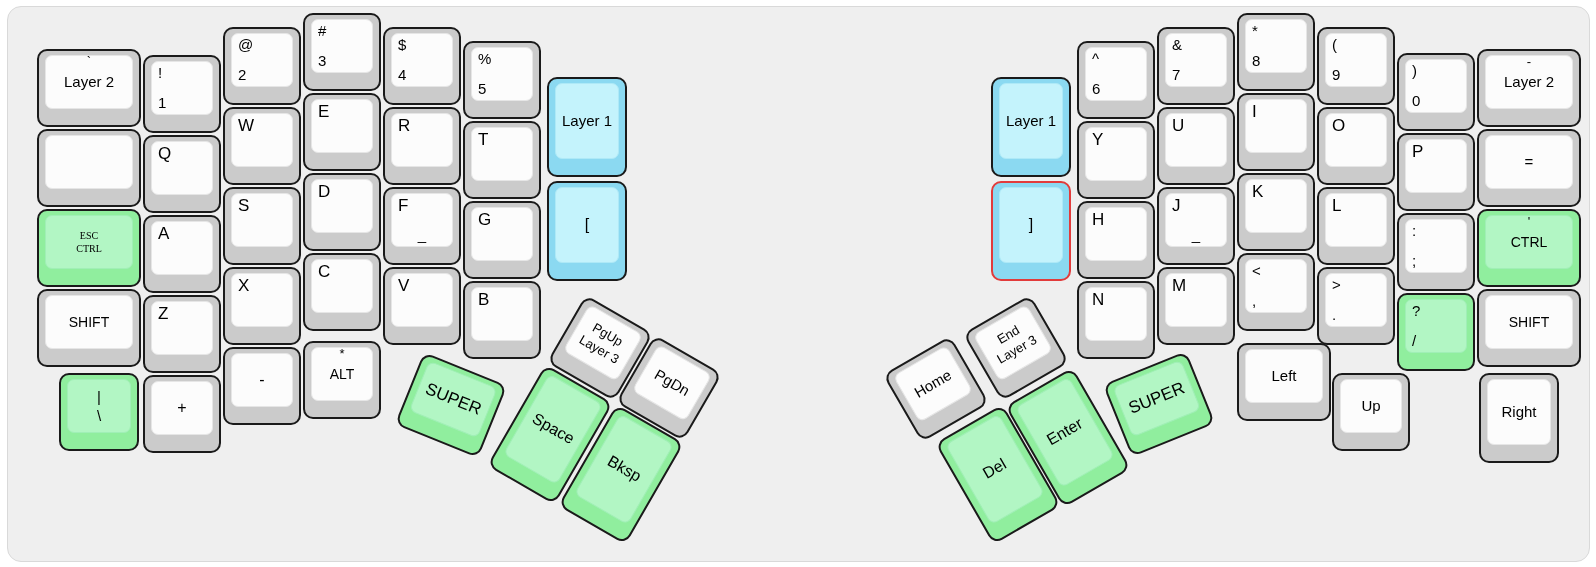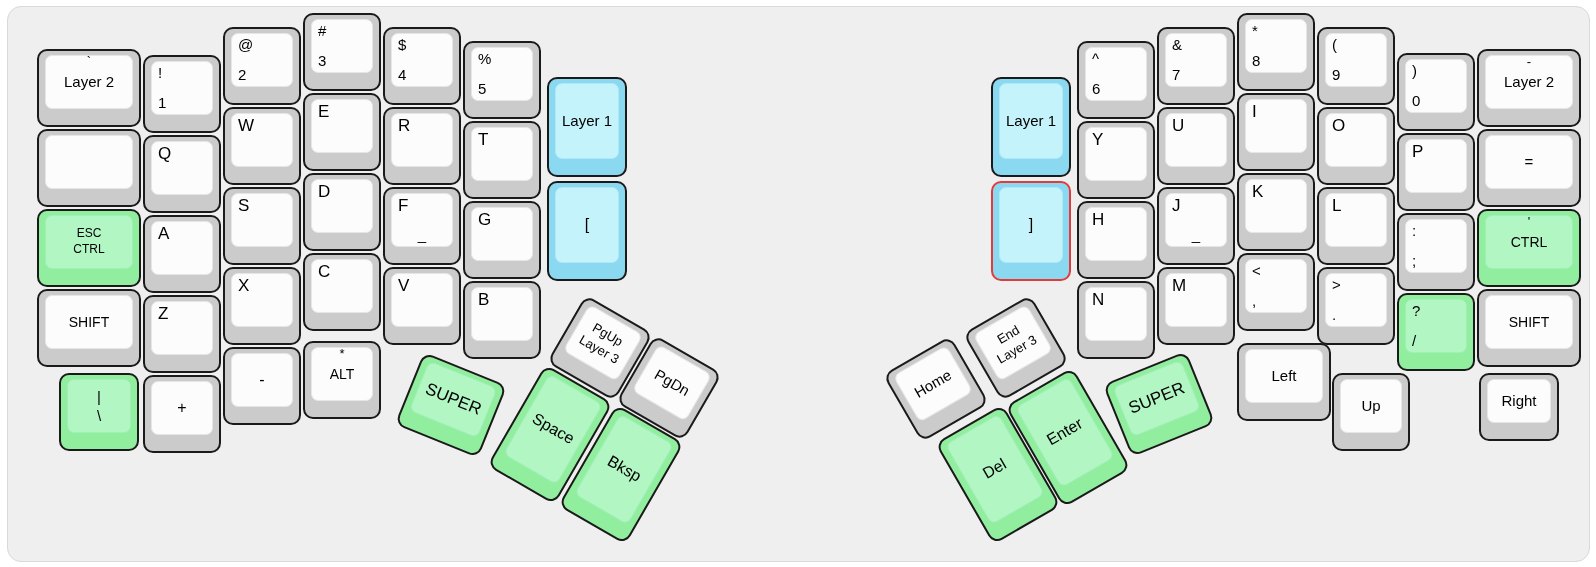"ESC" div.l-center { font-family: none -> Liberation Serif, serif; font-size: 12px -> 10px }
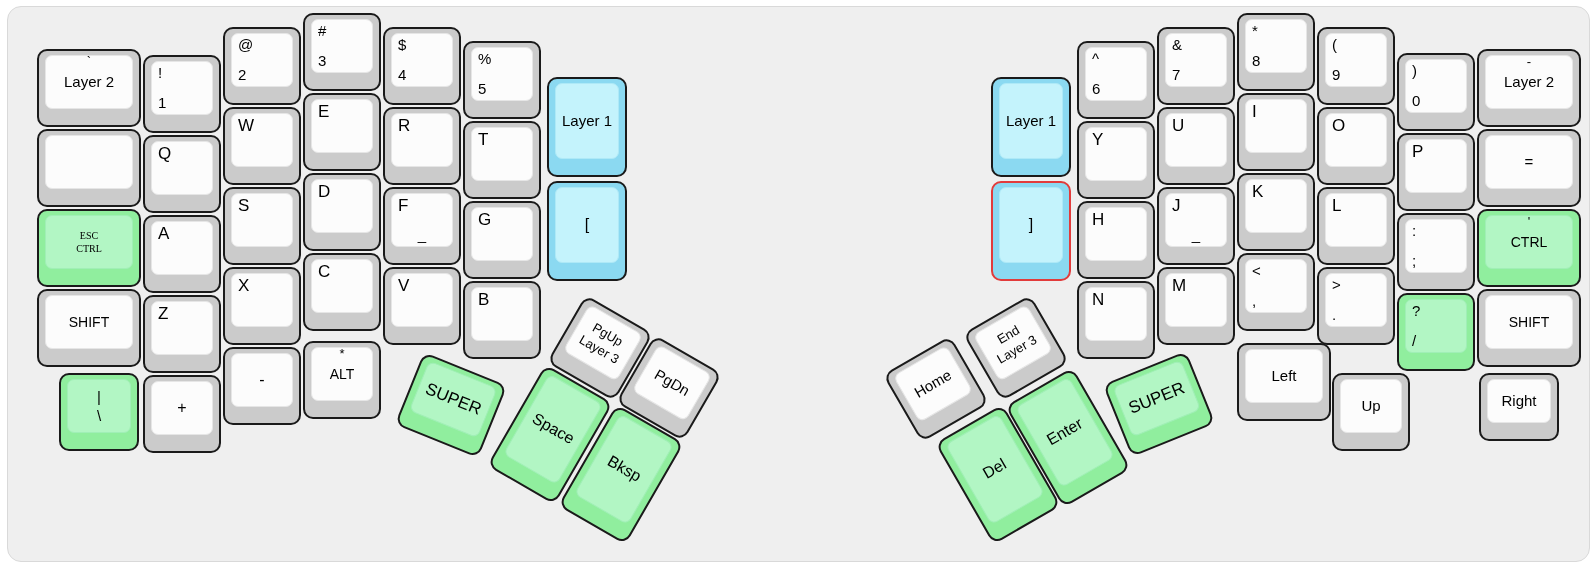"Right" div.key { height: 68px -> 90px }
